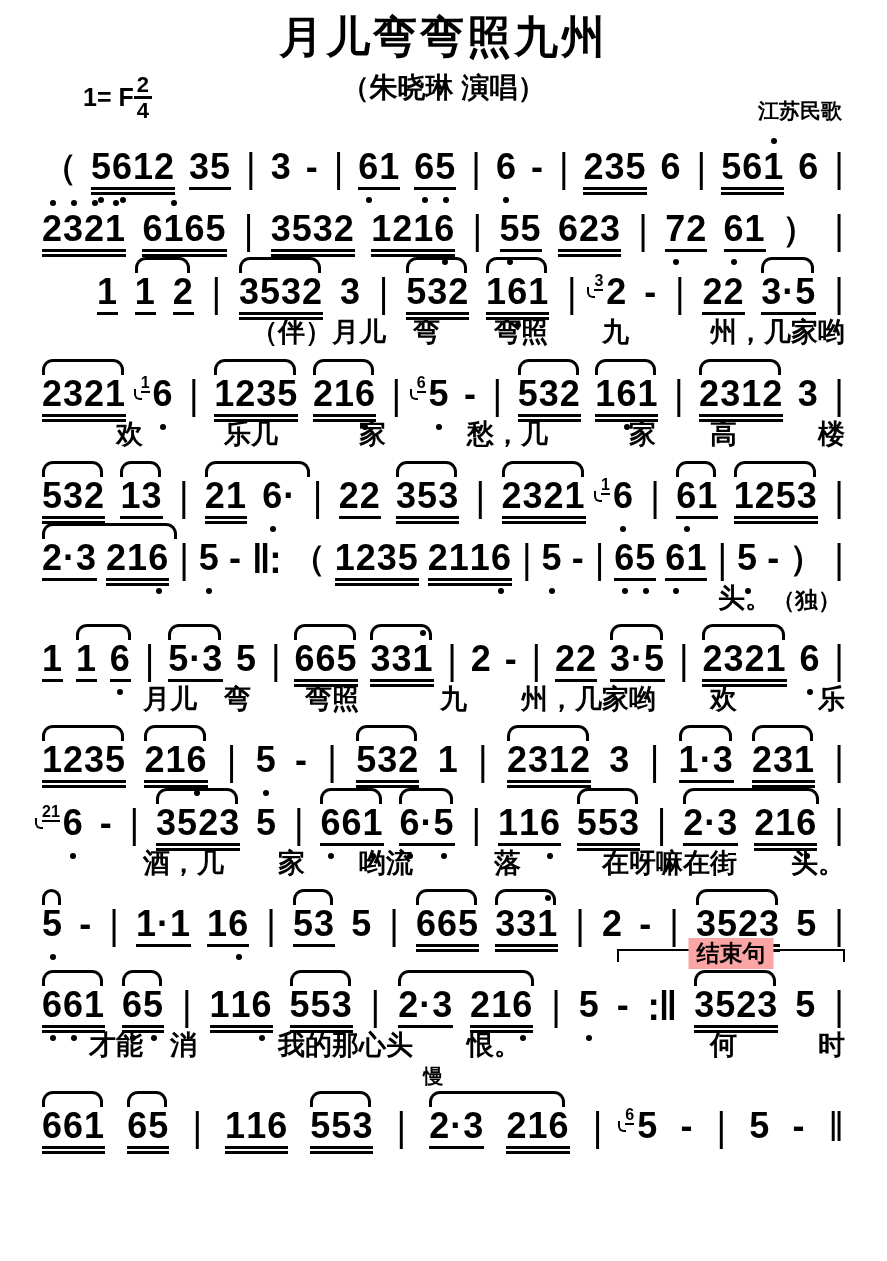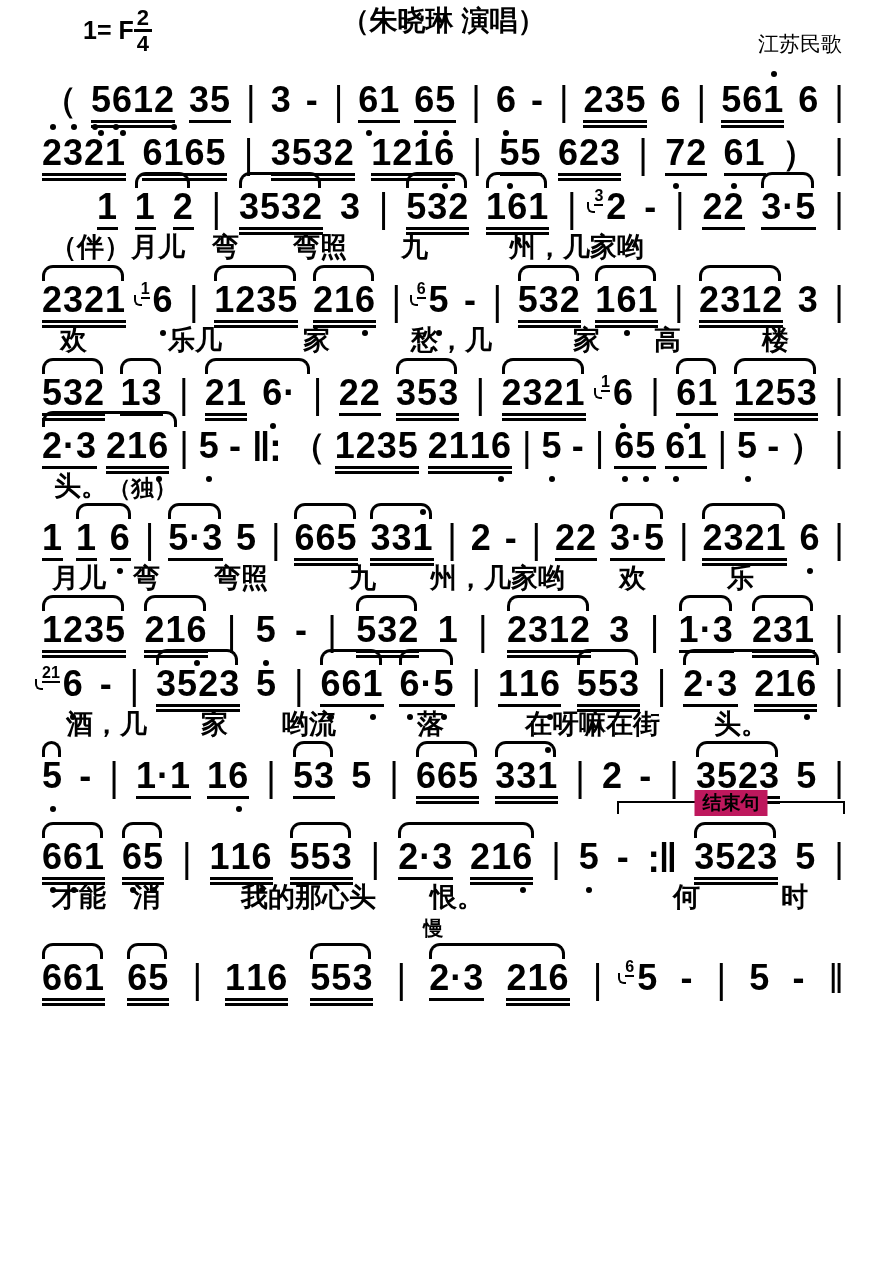"月儿弯弯照九州" div.title { html: none -> <div>月儿弯弯照九州</div> }
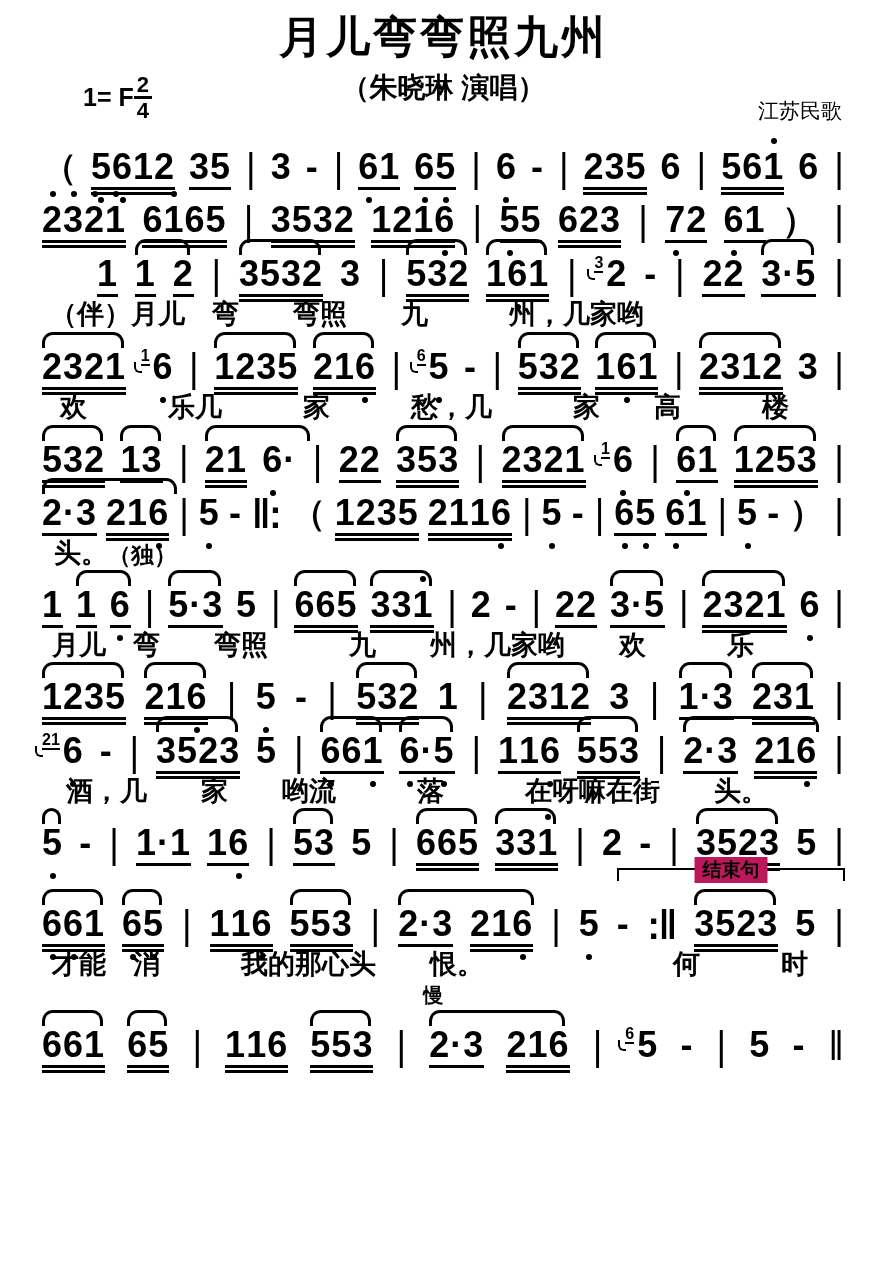"江苏民歌" .source { font-weight: none -> bold }
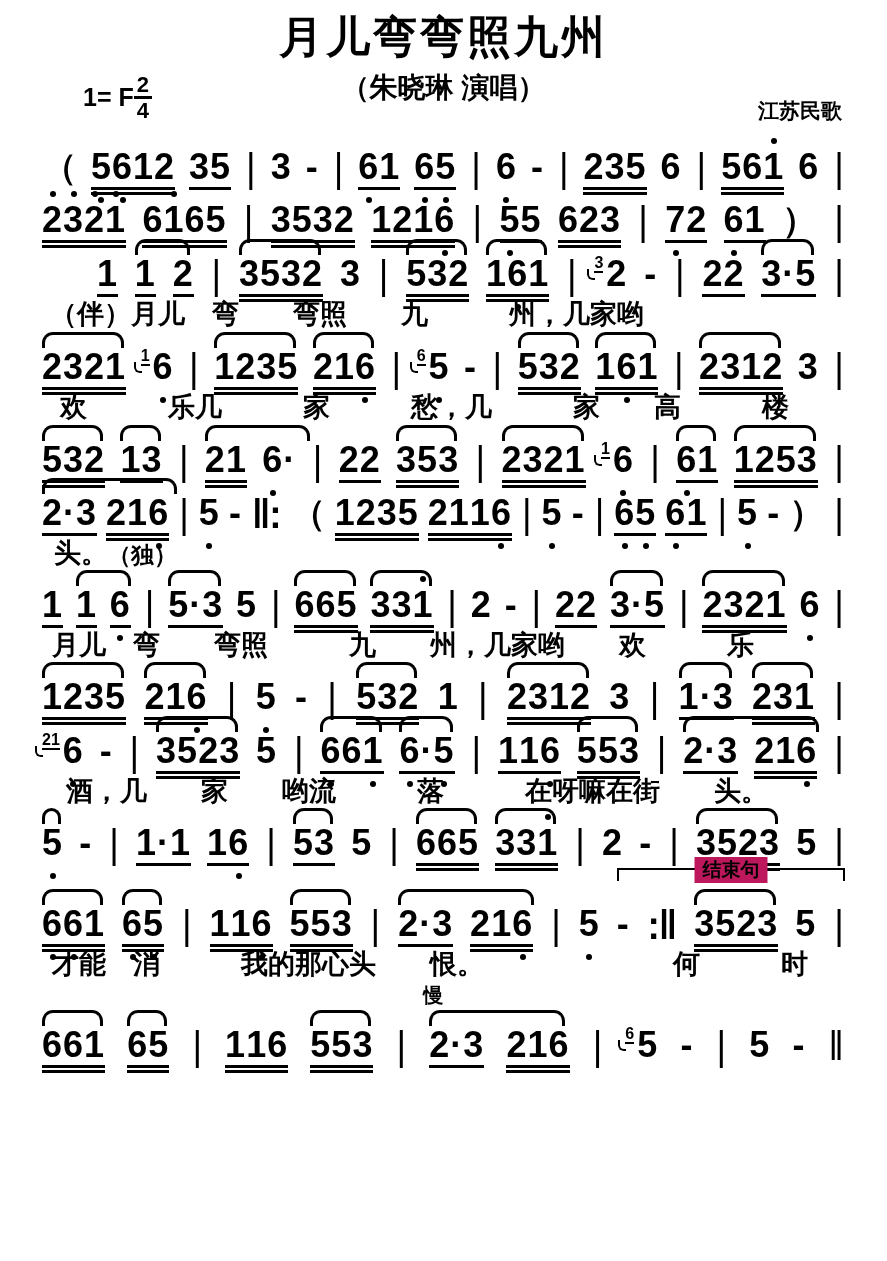"2321" .mrow { margin-top: 16px -> 25px }
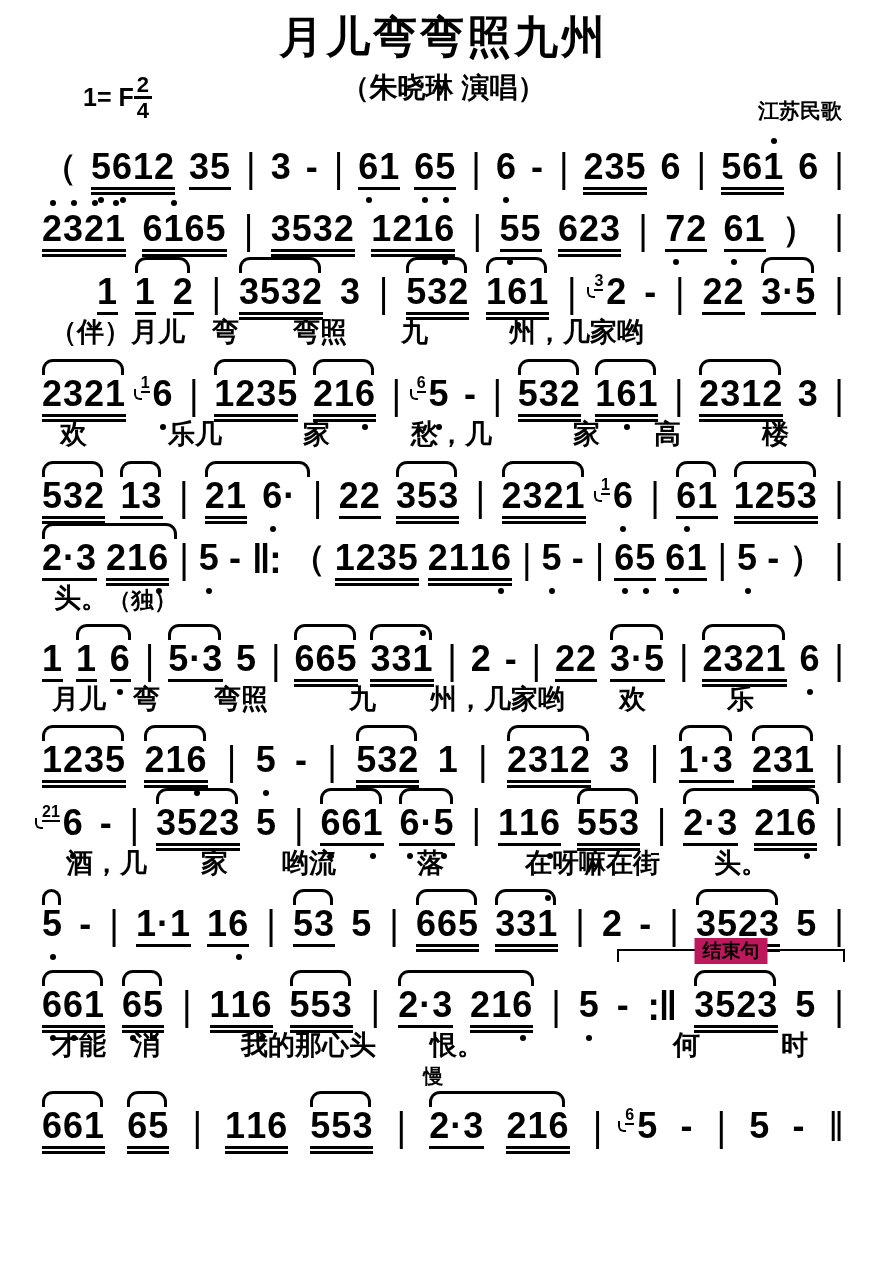"（伴）月儿 弯 弯照 九 州，几家哟" .lrow { justify-content: flex-start -> flex-end }
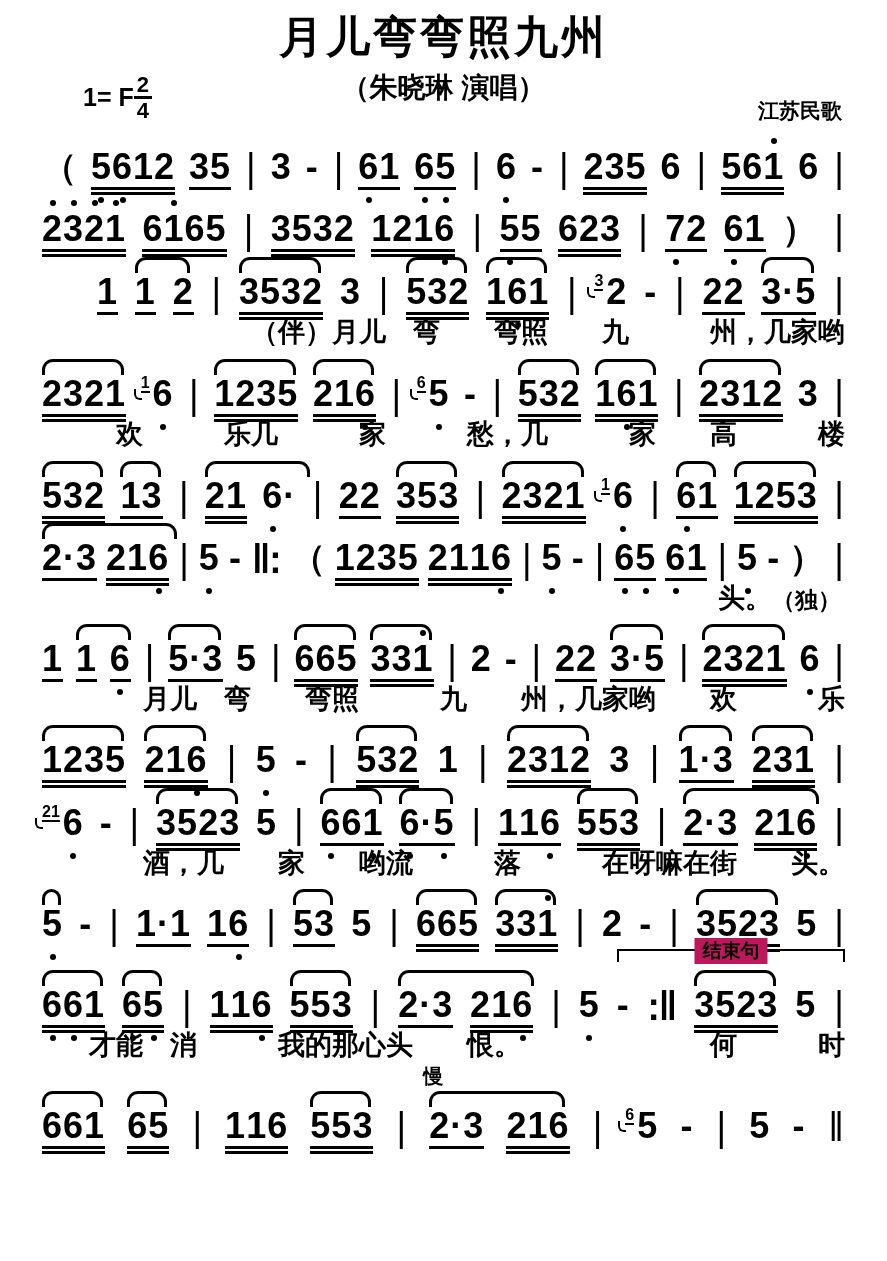"结束句" .elabel { background: #be185d -> #fca5a5; font-size: 19px -> 23px }
